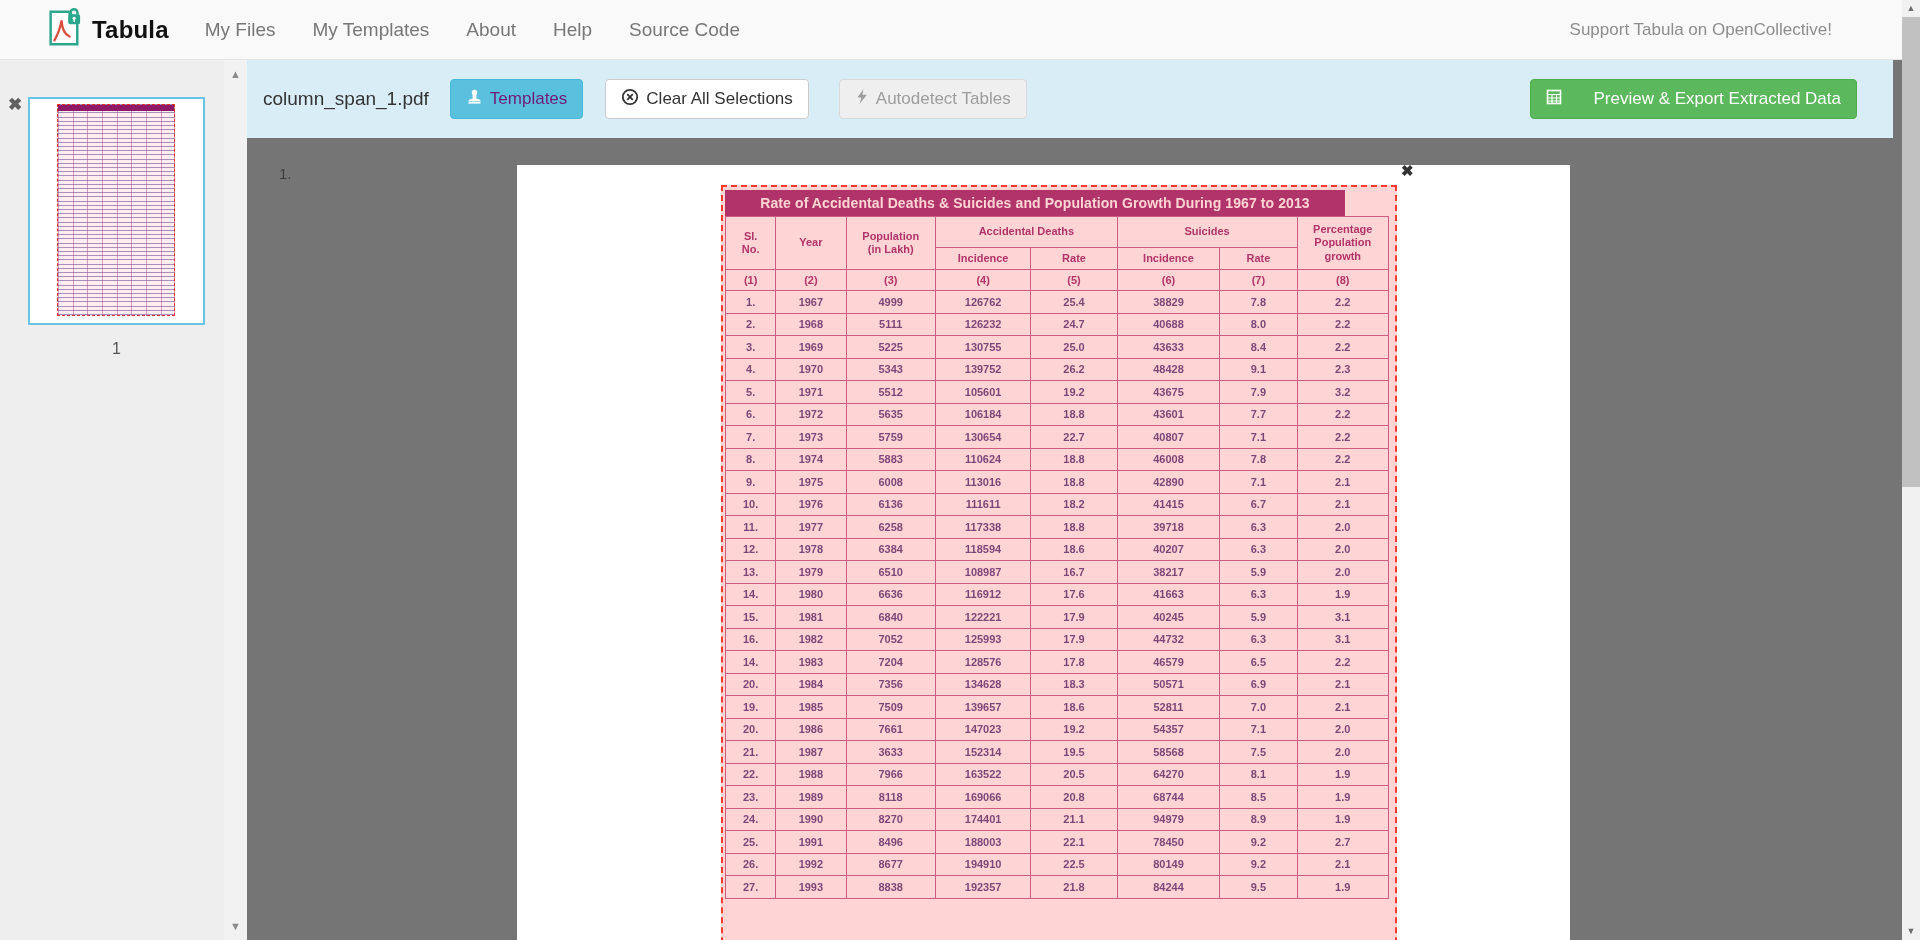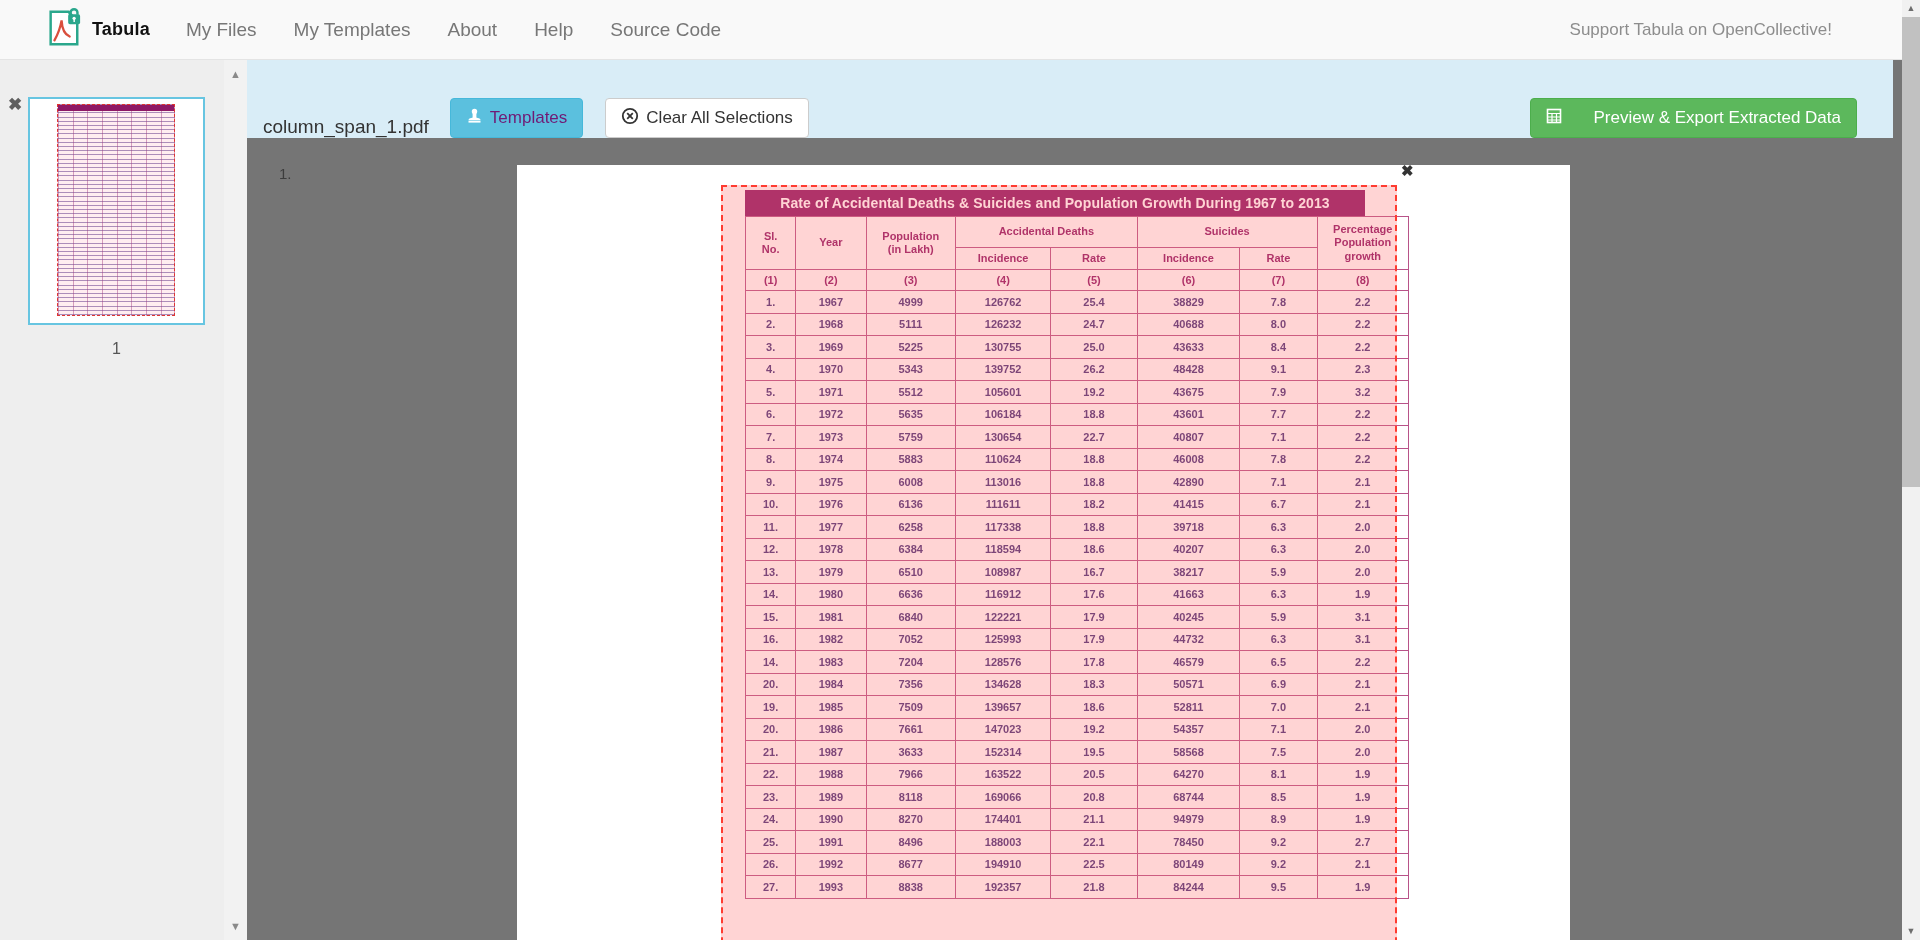"Tabula" .brand-name { font-size: 18px -> 24px }
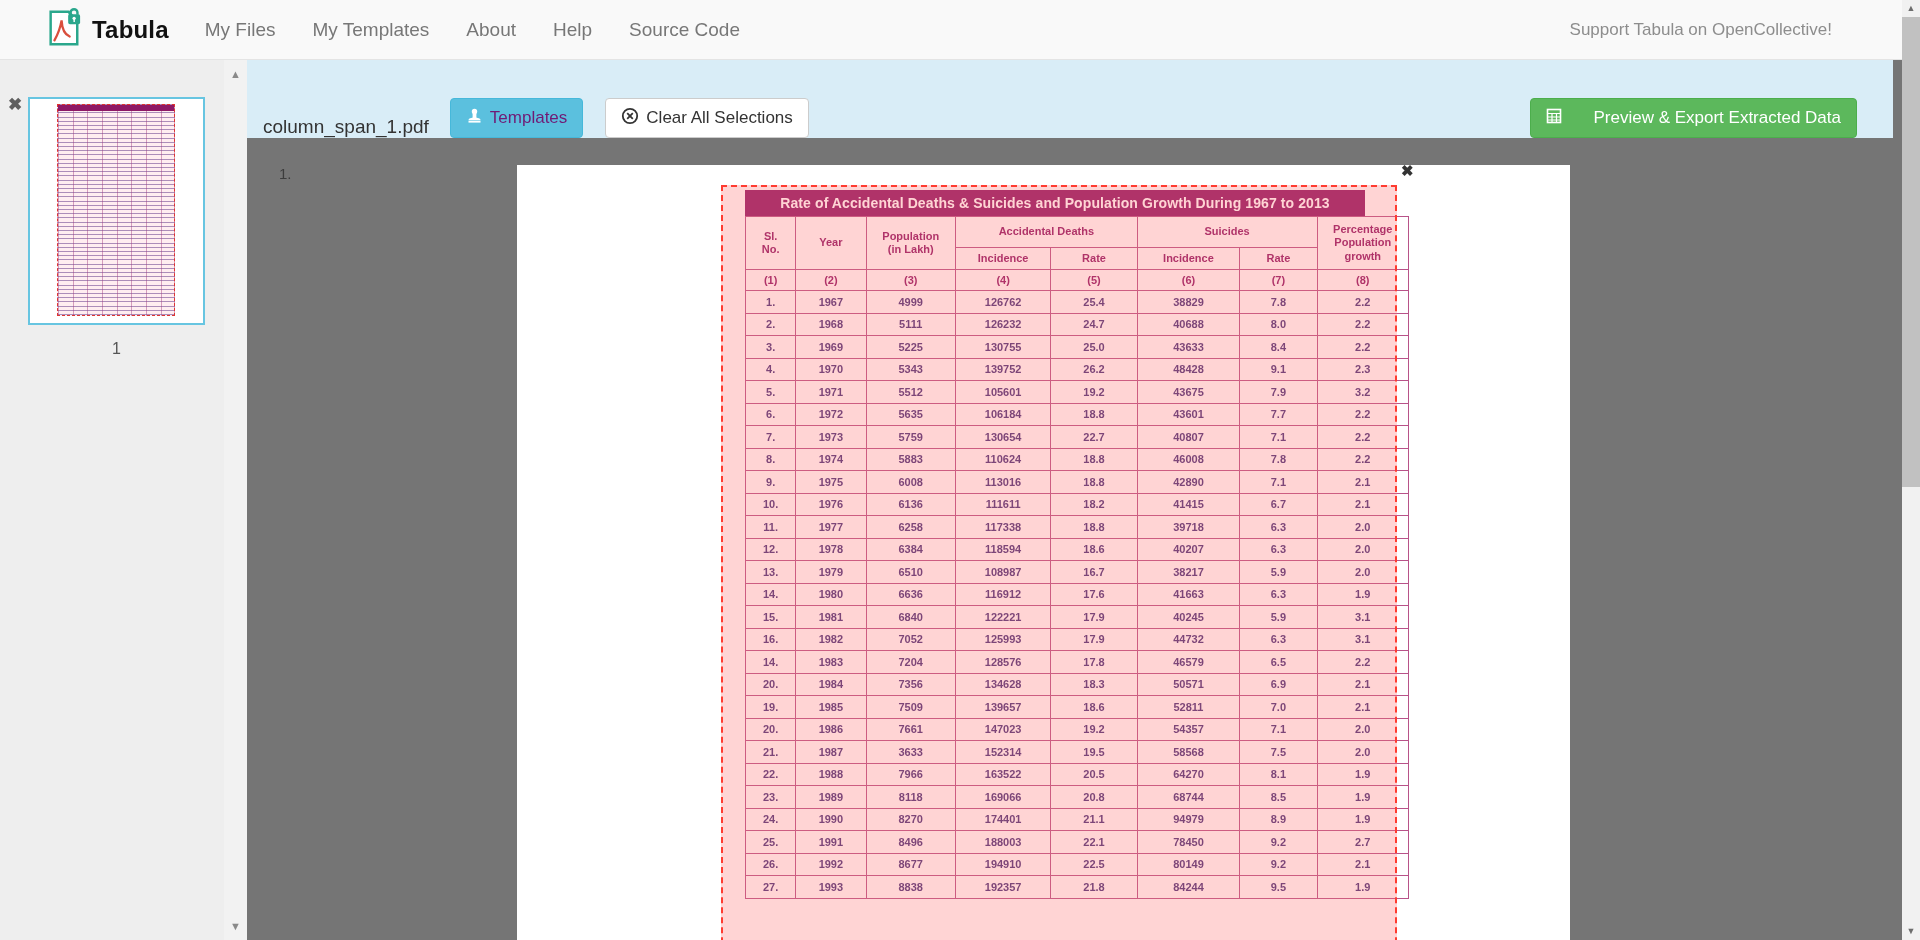"column_span_1.pdf" .toolbar { align-items: flex-end -> center }
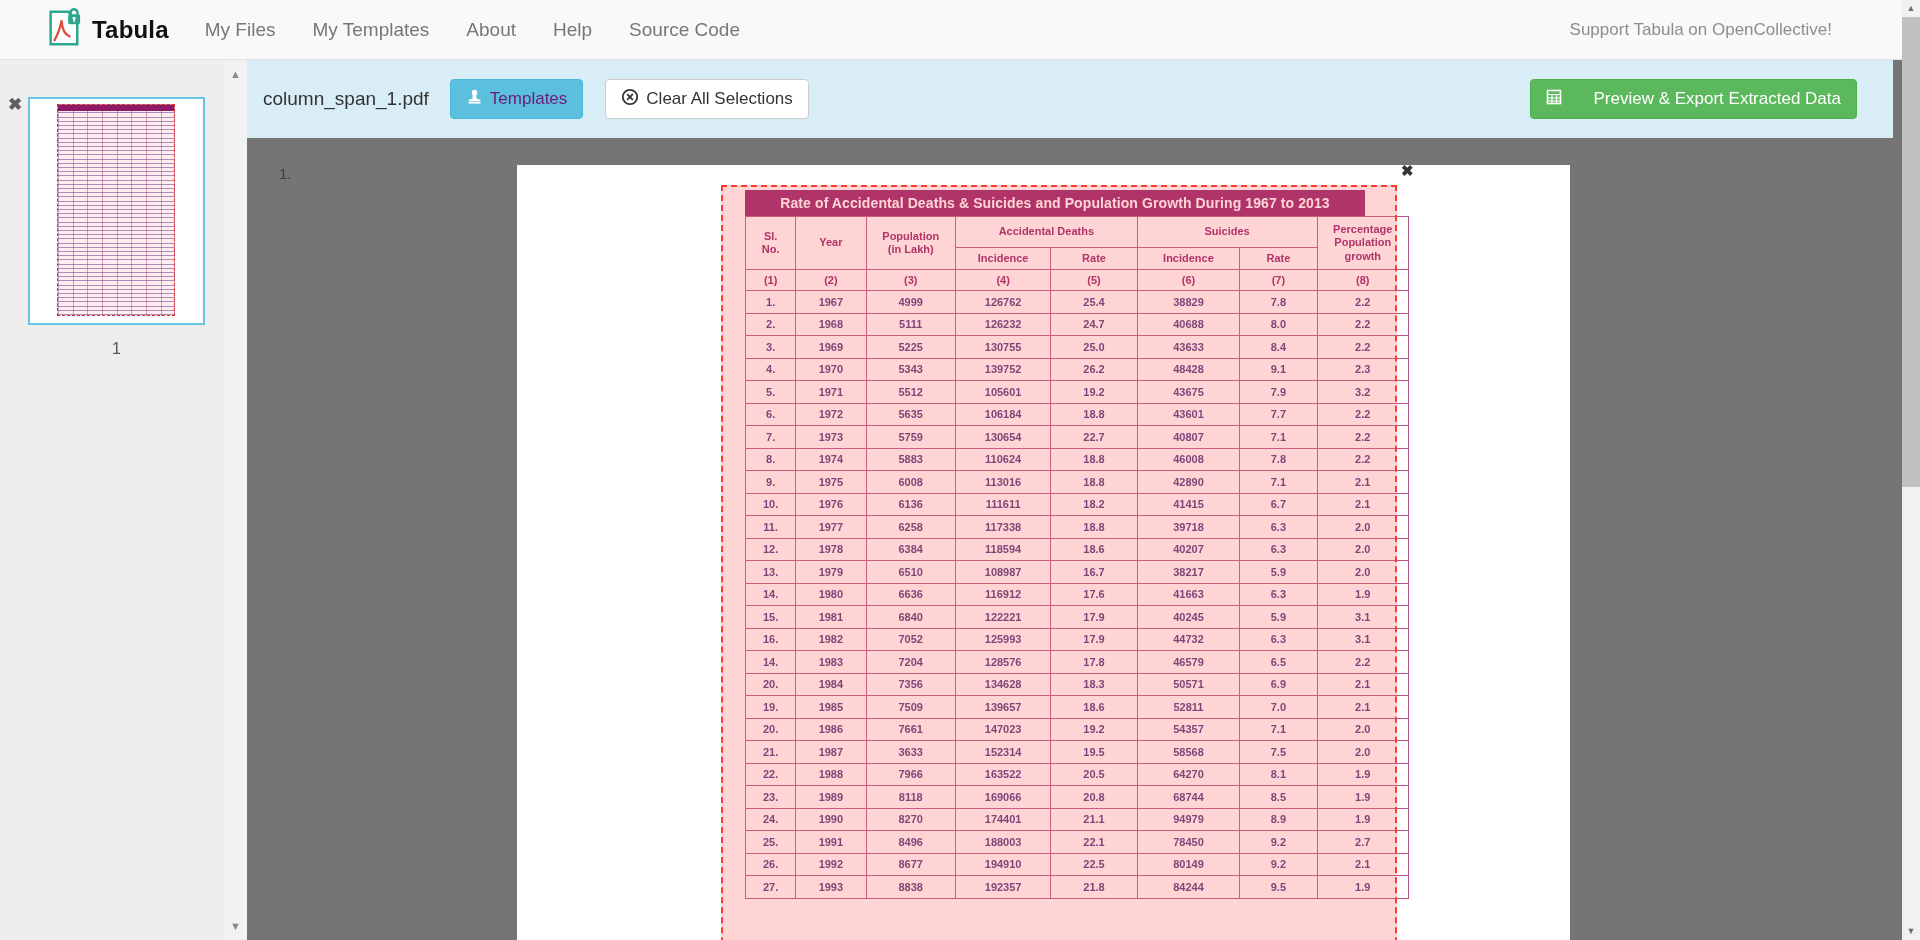"Autodetect Tables" span.tbtn { html: none -> <span> <span> <svg> <path></path> </svg> </span> <span>Autodetect Tables</span> </span> }
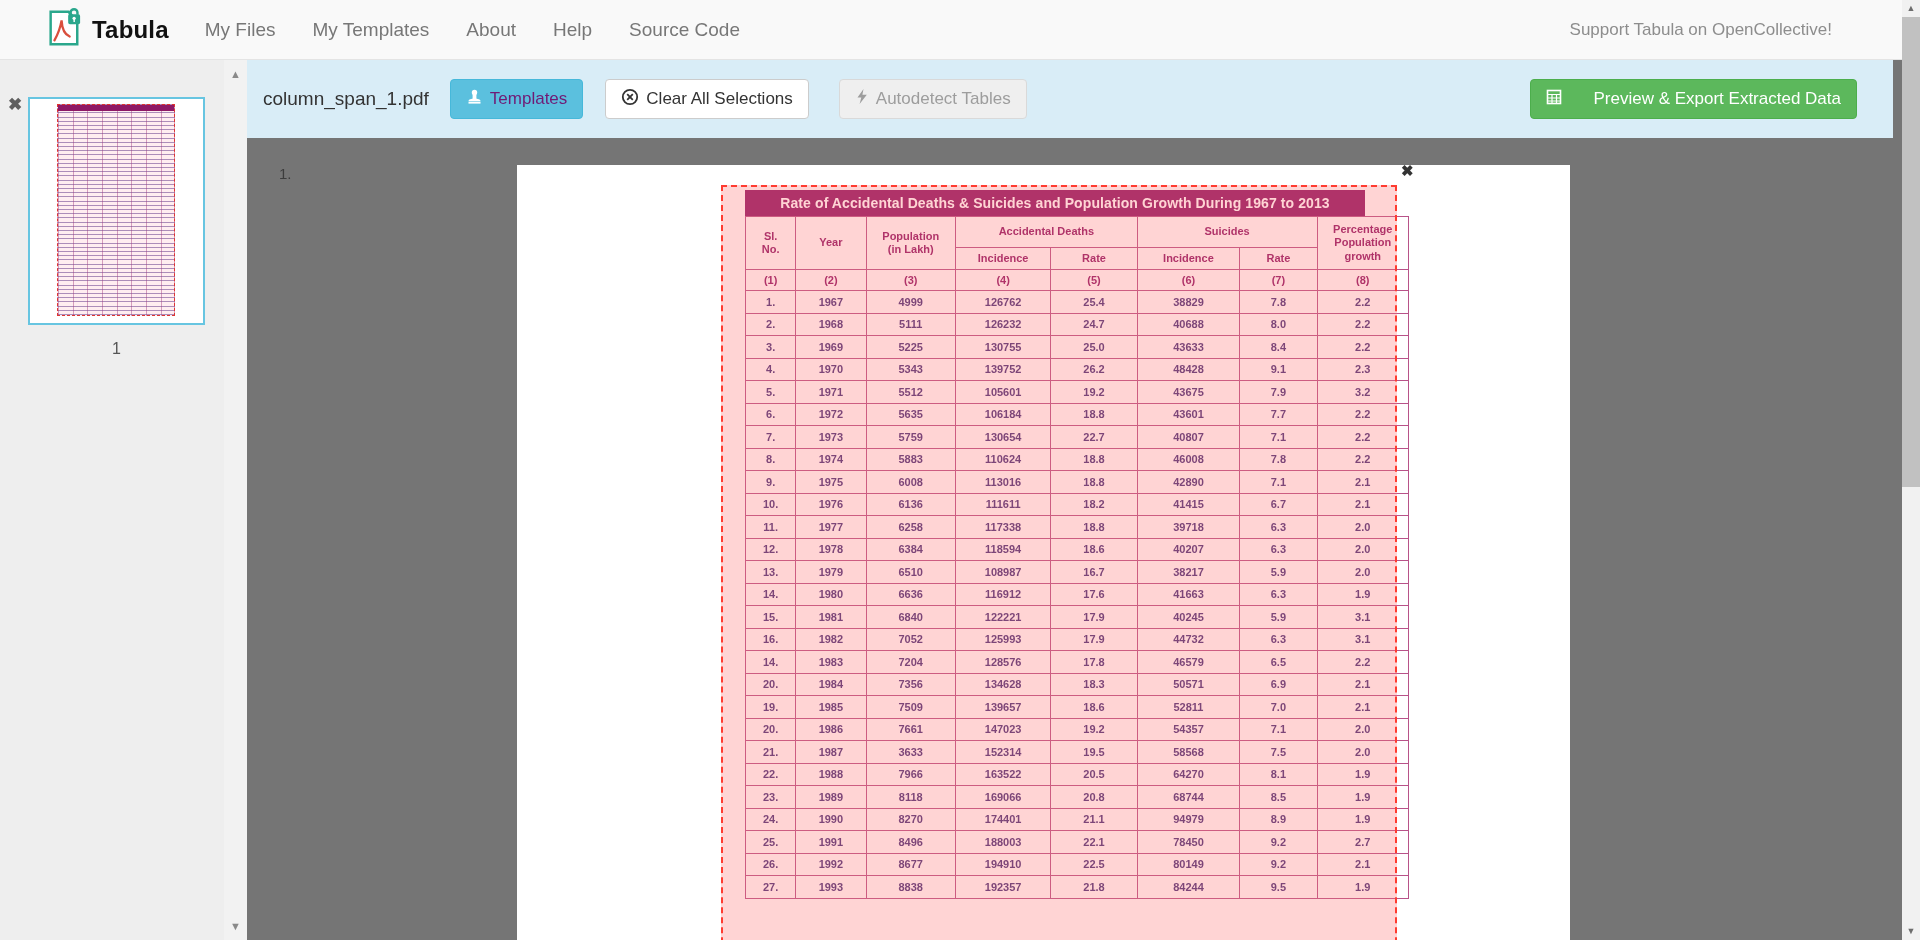"Rate of Accidental Deaths &" .pdftable-wrap { left: 228px -> 208px }
